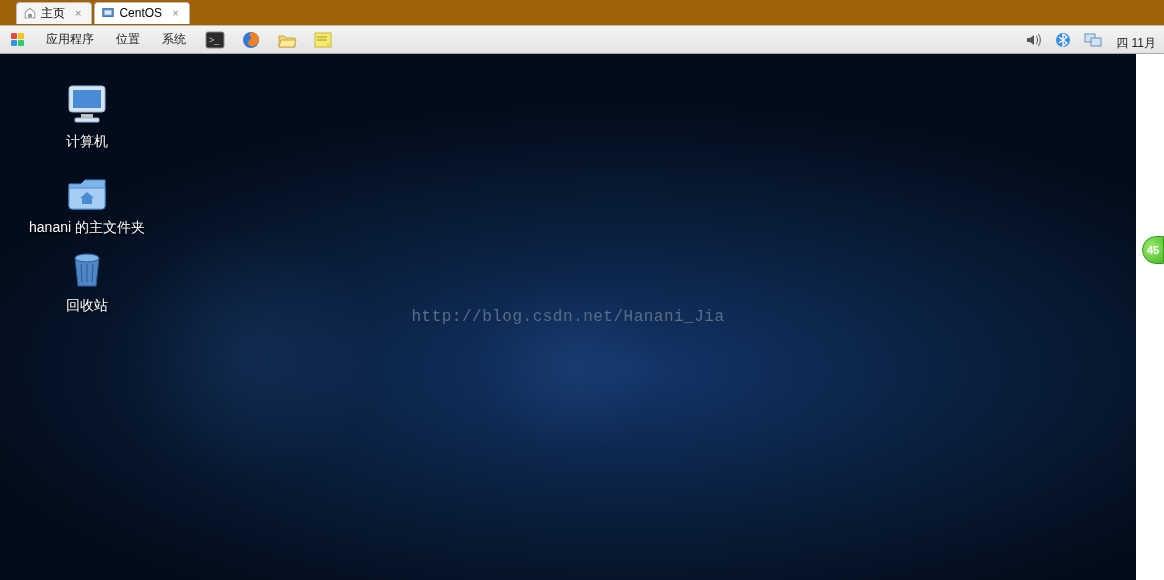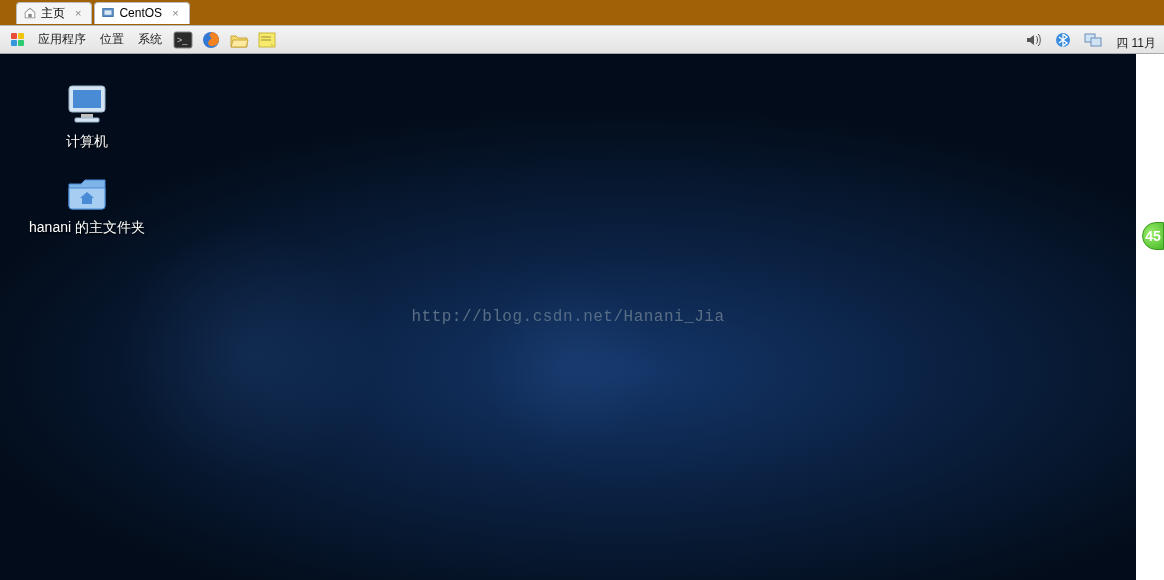"应用程序" .panel-left { gap: 2px -> 10px }
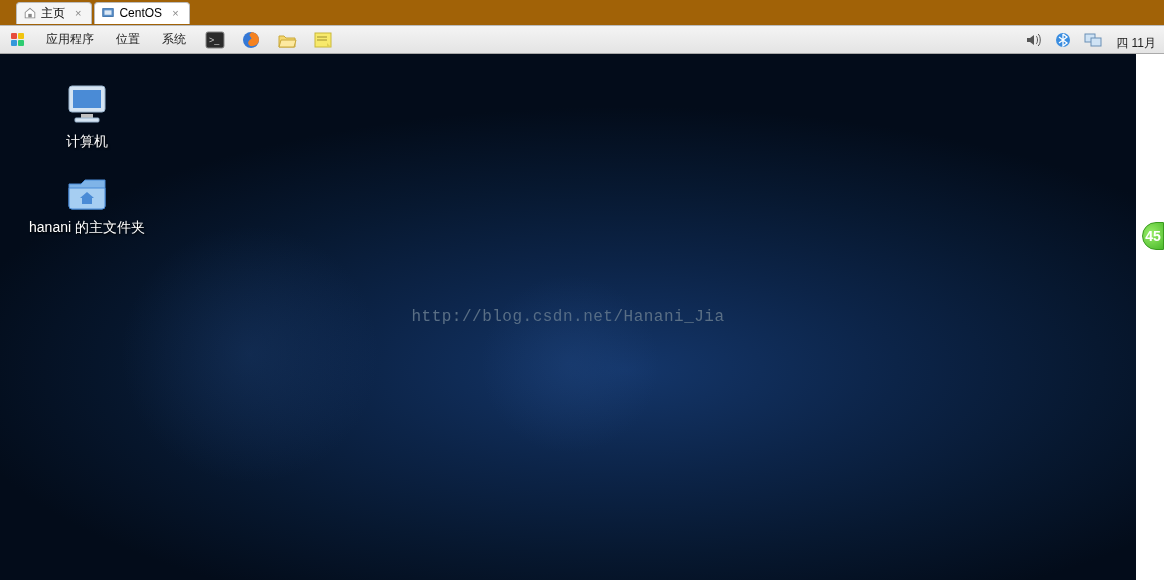"45" .badge { font-size: 14px -> 11px; top: 222px -> 236px }
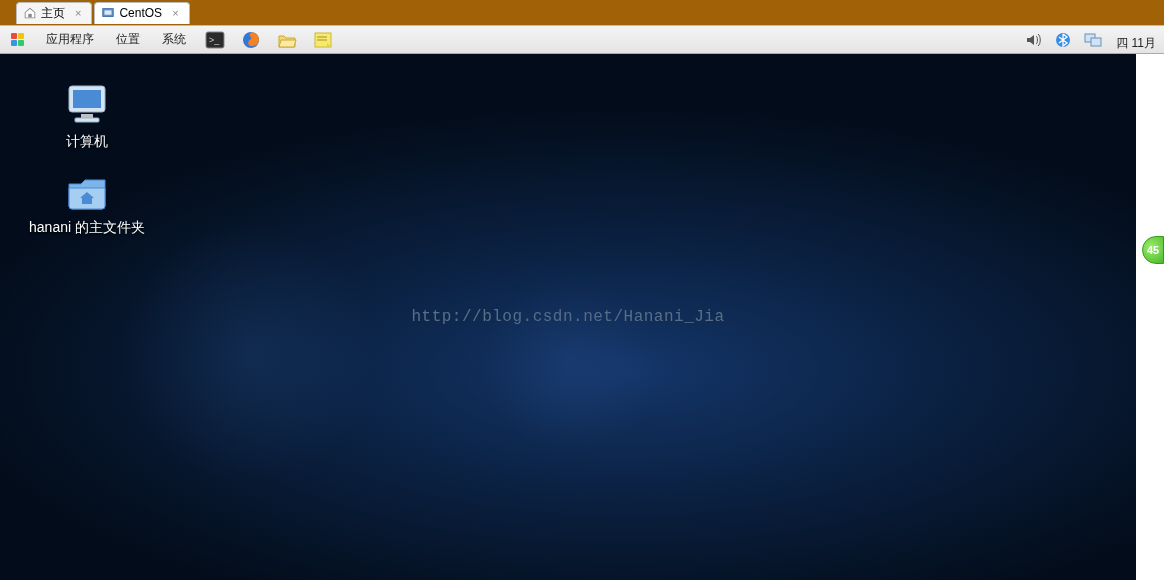"回收站" div.desktop-icon { html: none -> <div> <div> <svg> <path></path> <ellipse></ellipse> <line></line> <line></line> <line></line> </svg> </div> <div>回收站</div> </div> }
